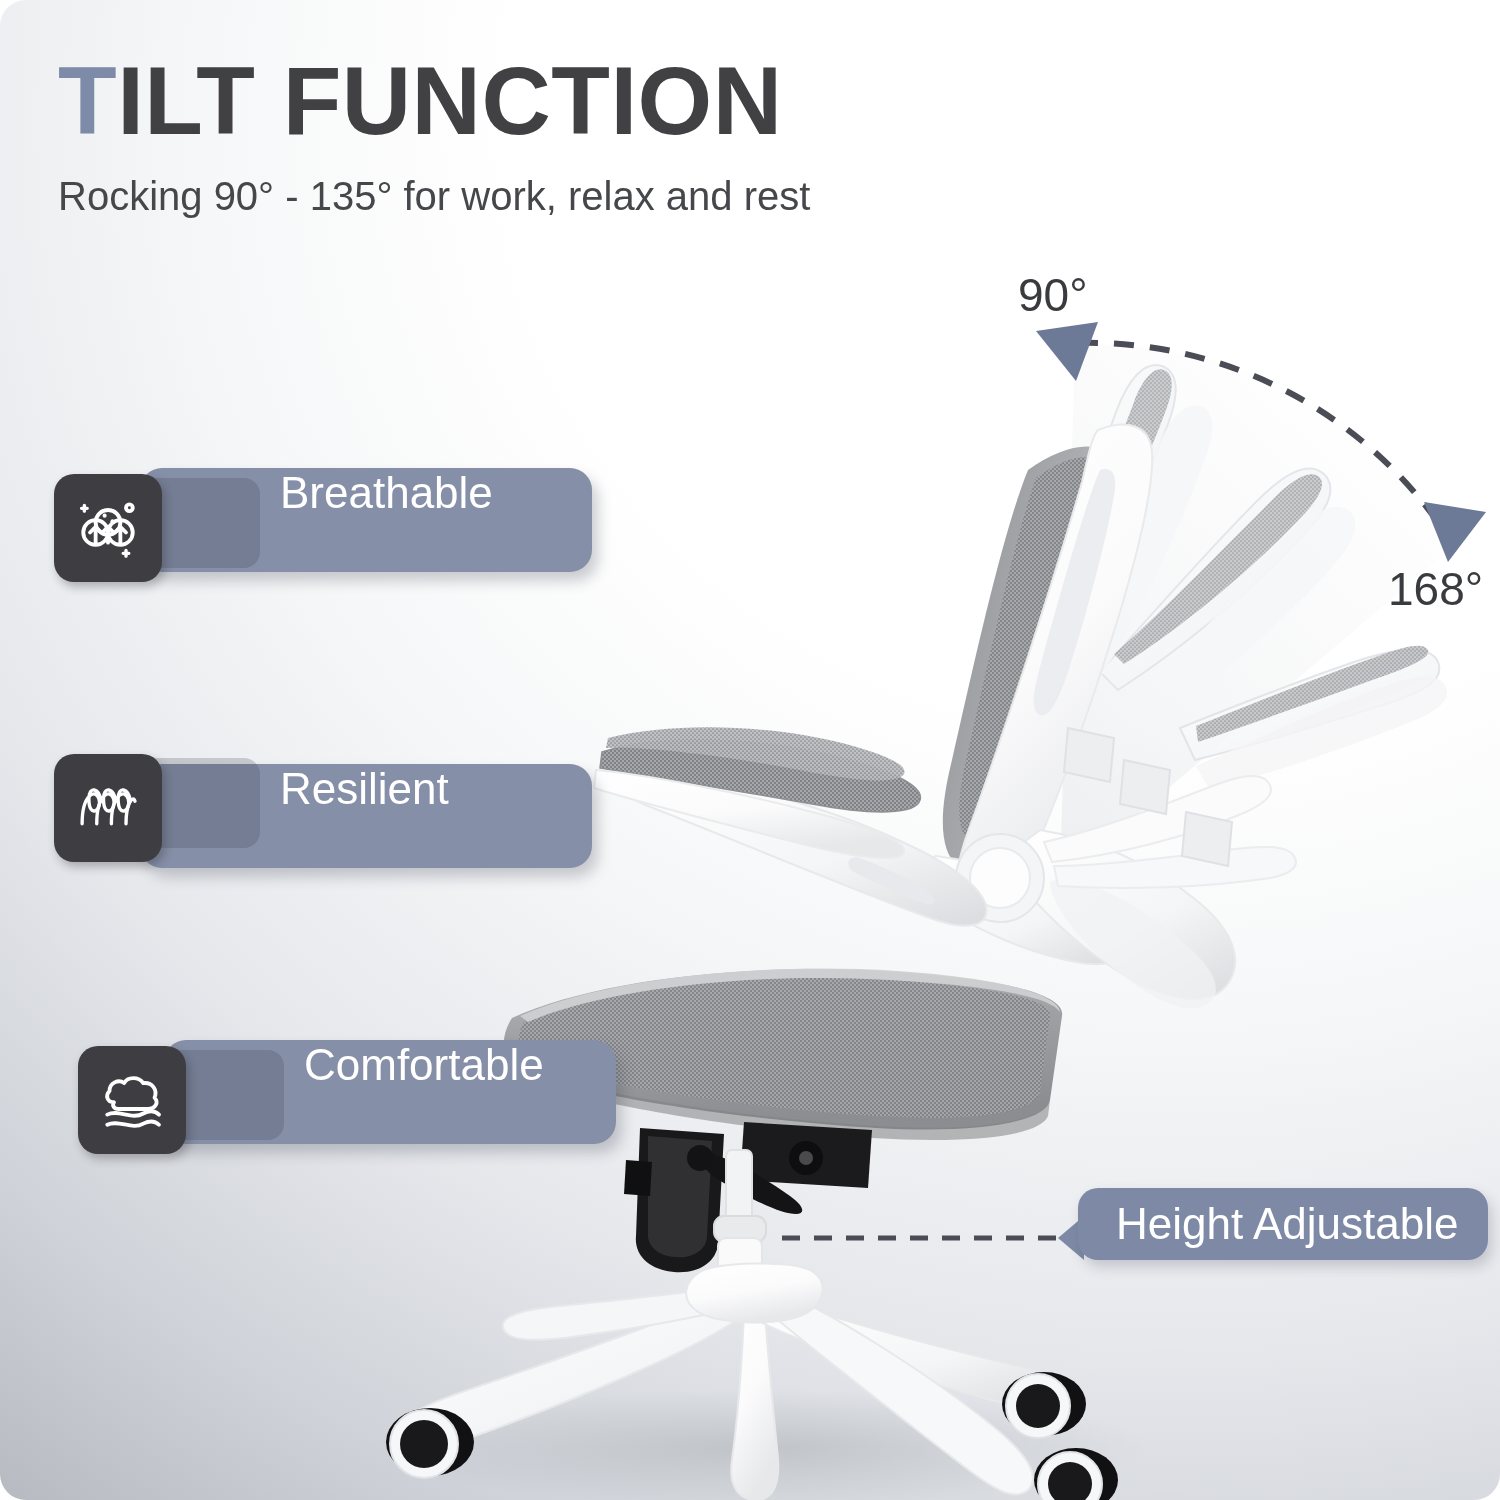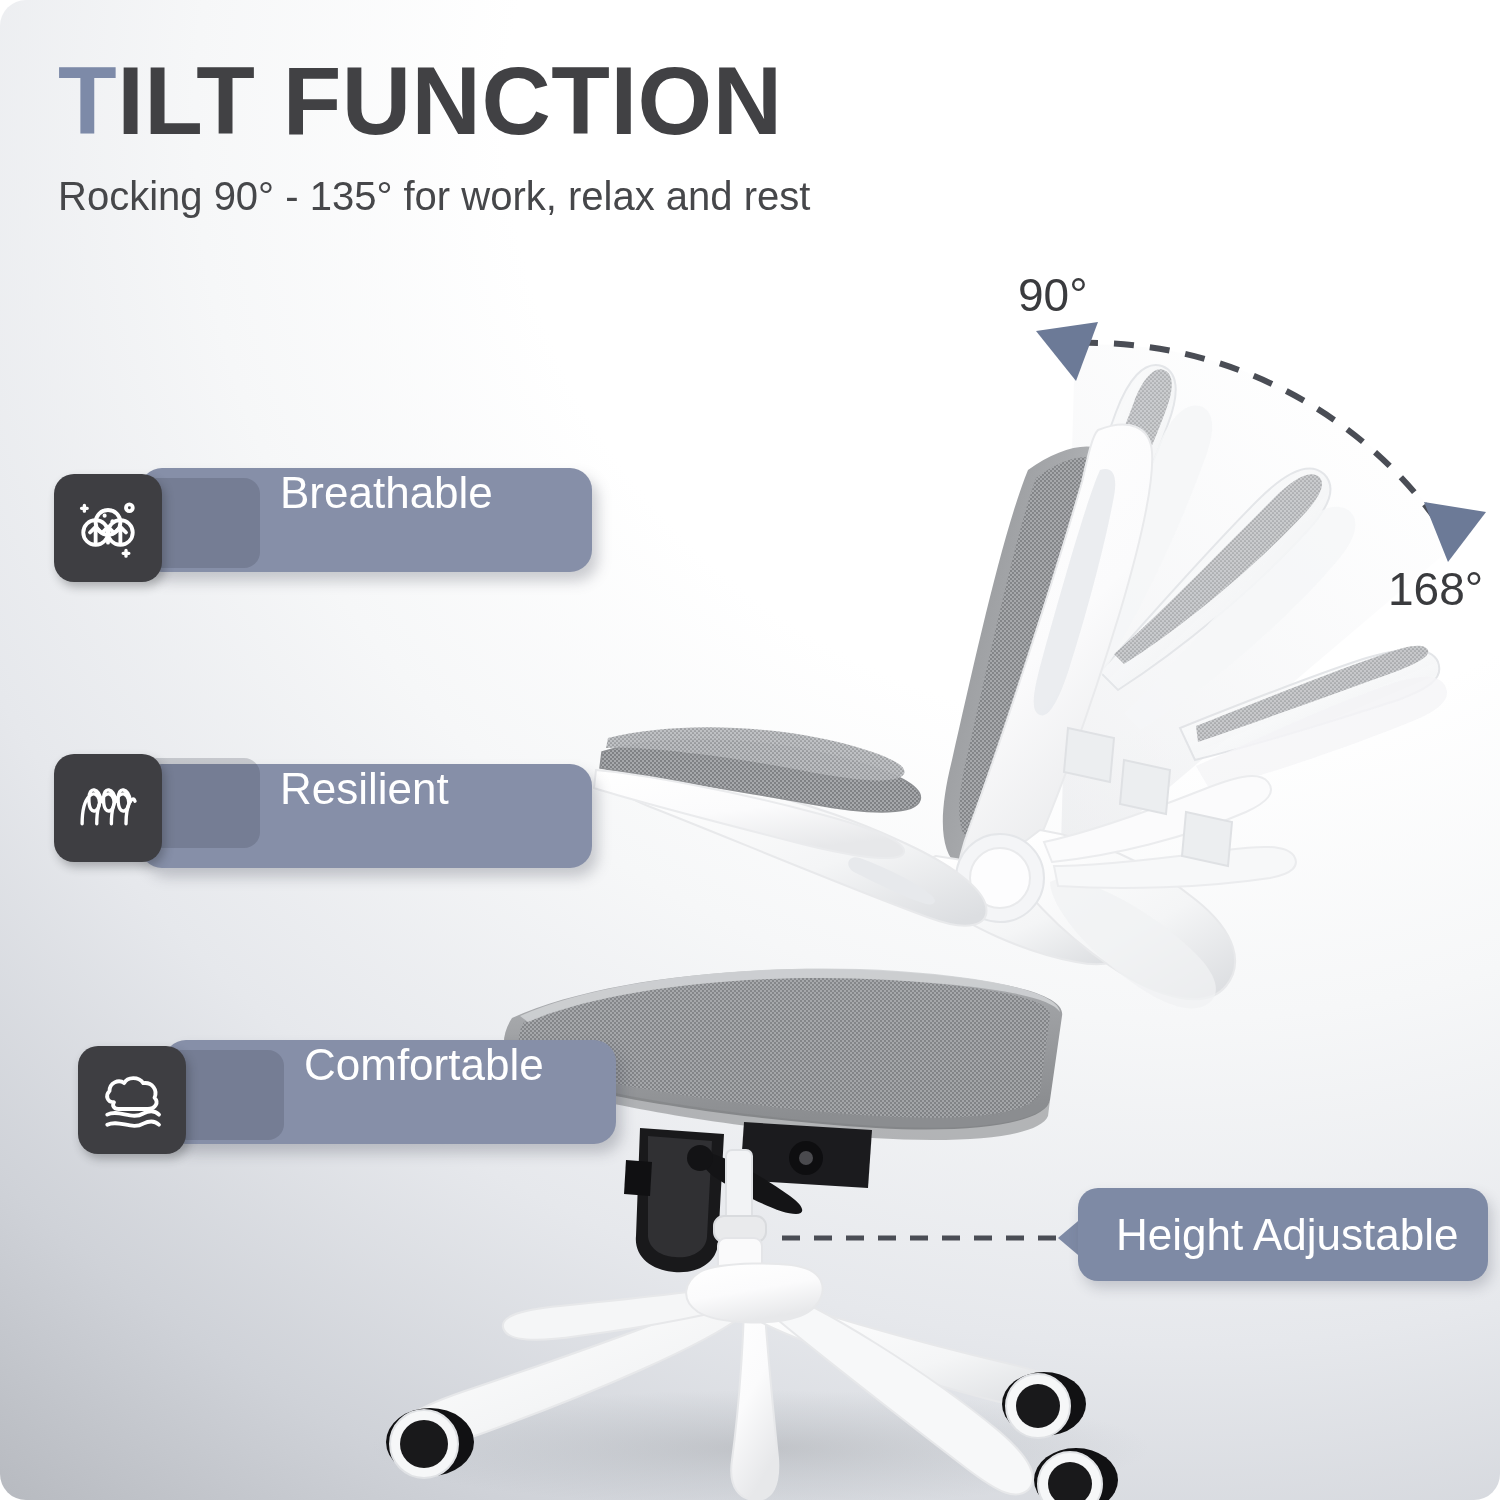"Height Adjustable" #callout-height { height: 93px -> 72px }
